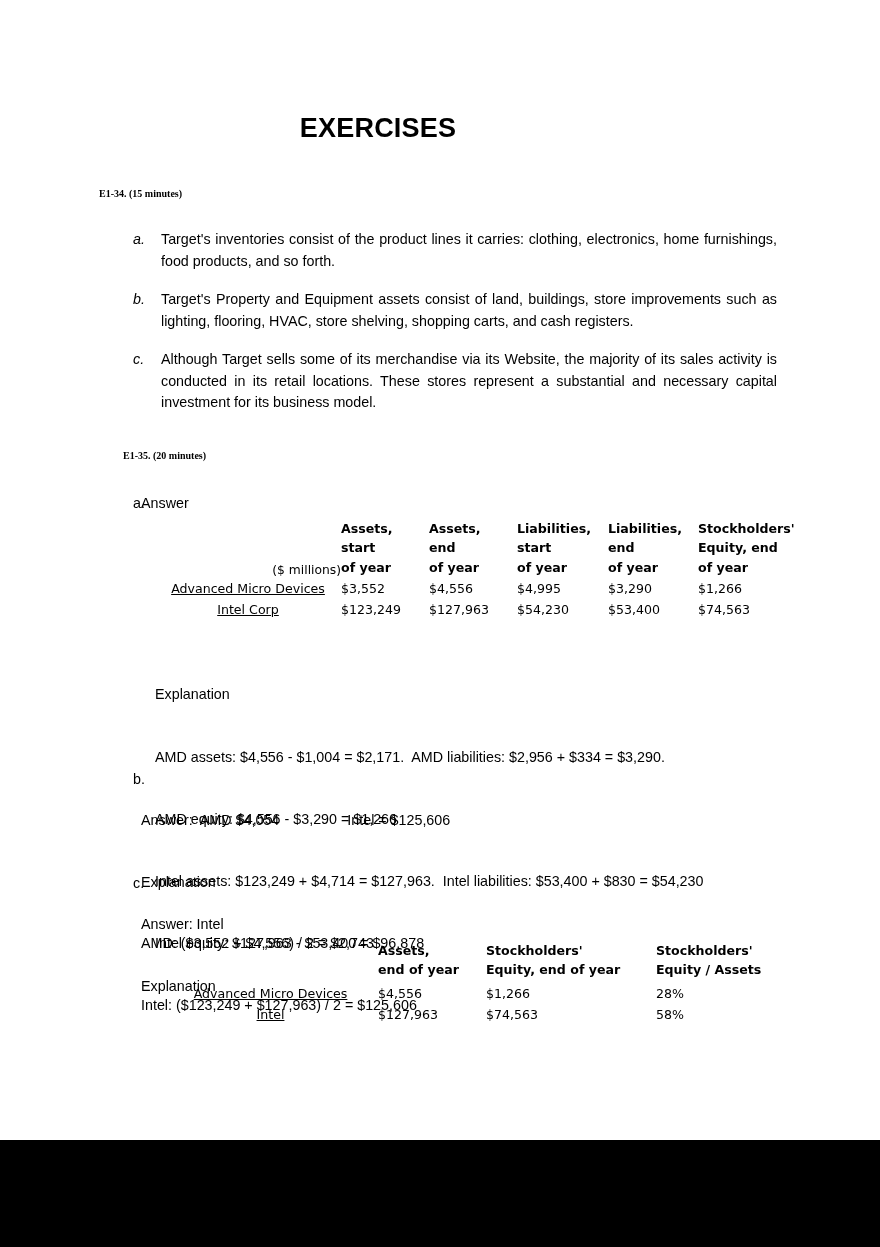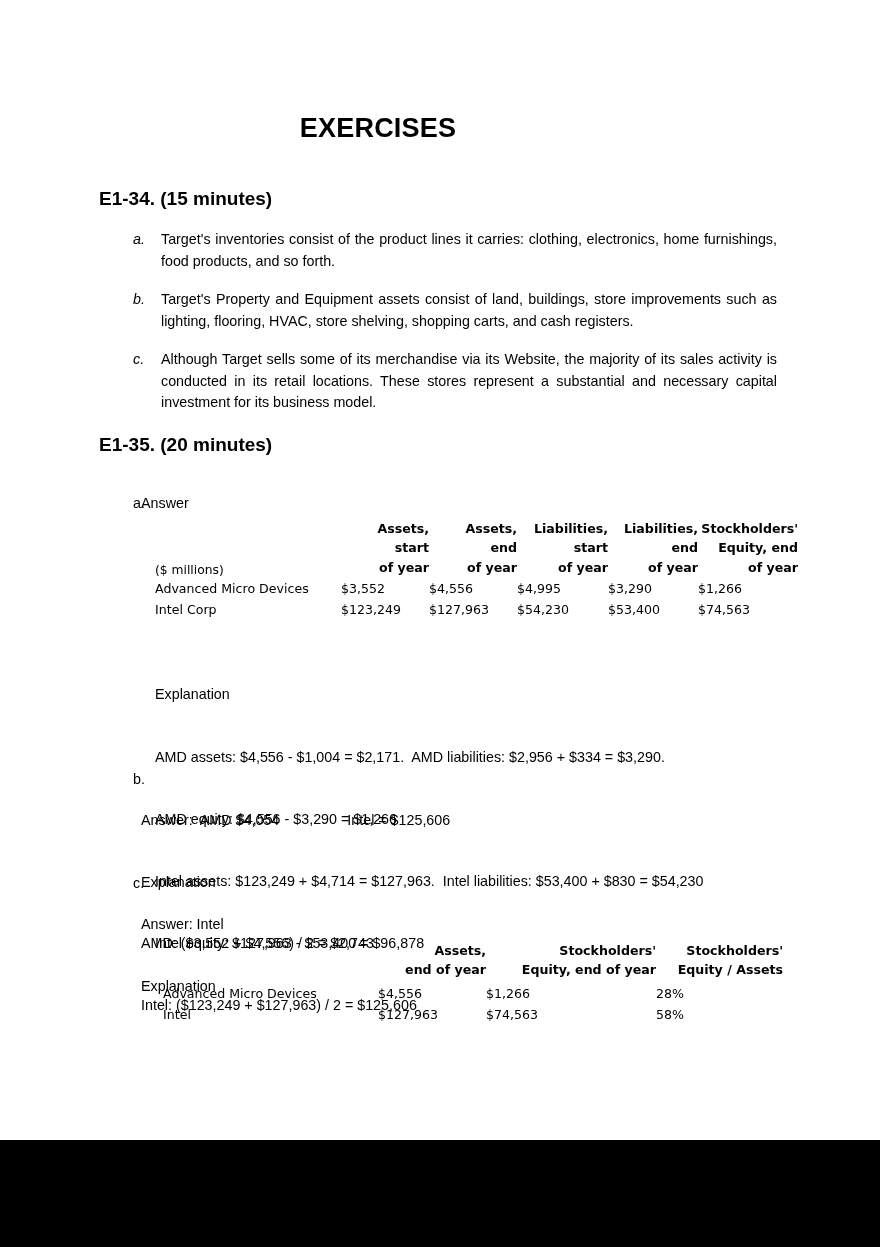"E1-34. (15 minutes)" .ex-heading { font-family: Liberation Sans, sans-serif -> Liberation Serif, serif; font-size: 19px -> 10px }
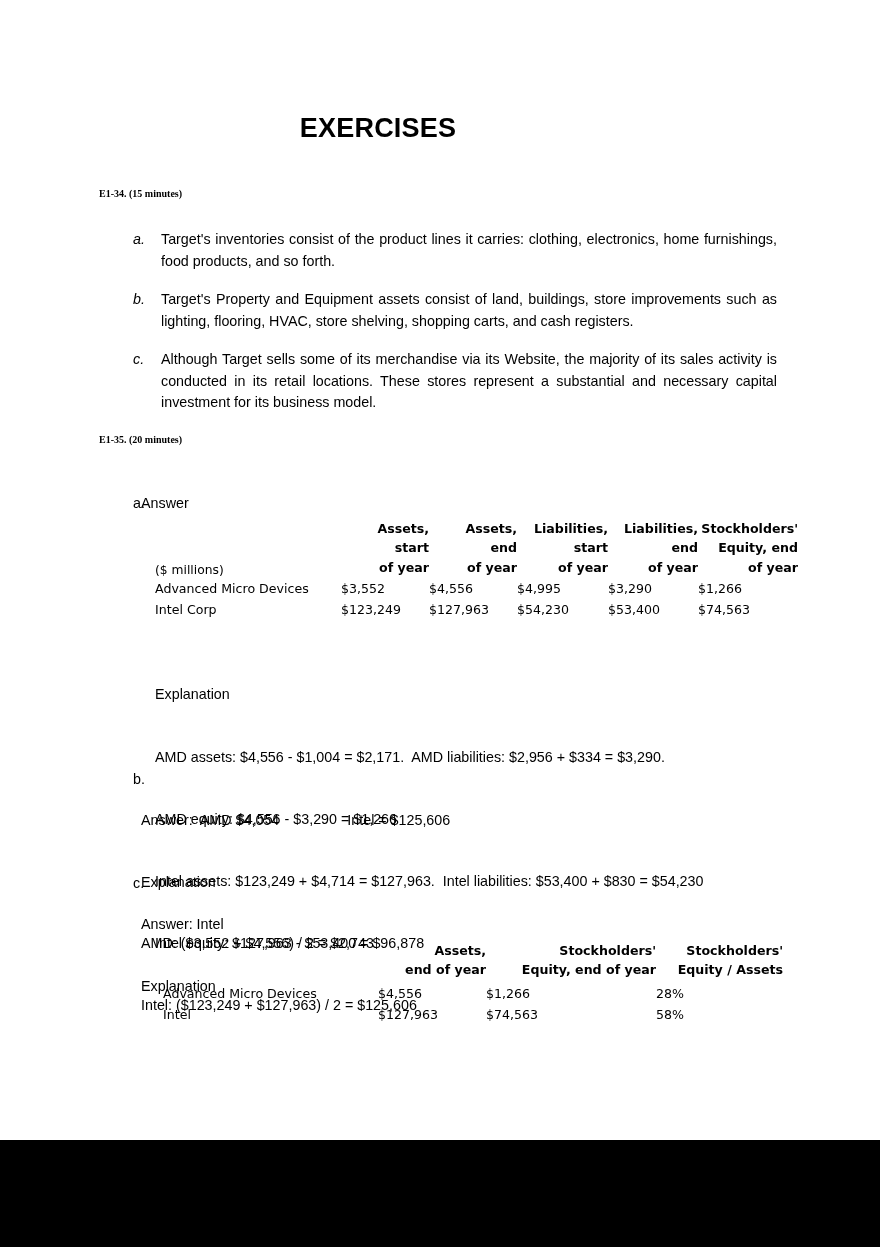"E1-35. (20 minutes)" #ex35-heading { margin-left: none -> 24px; top: 434px -> 450px }
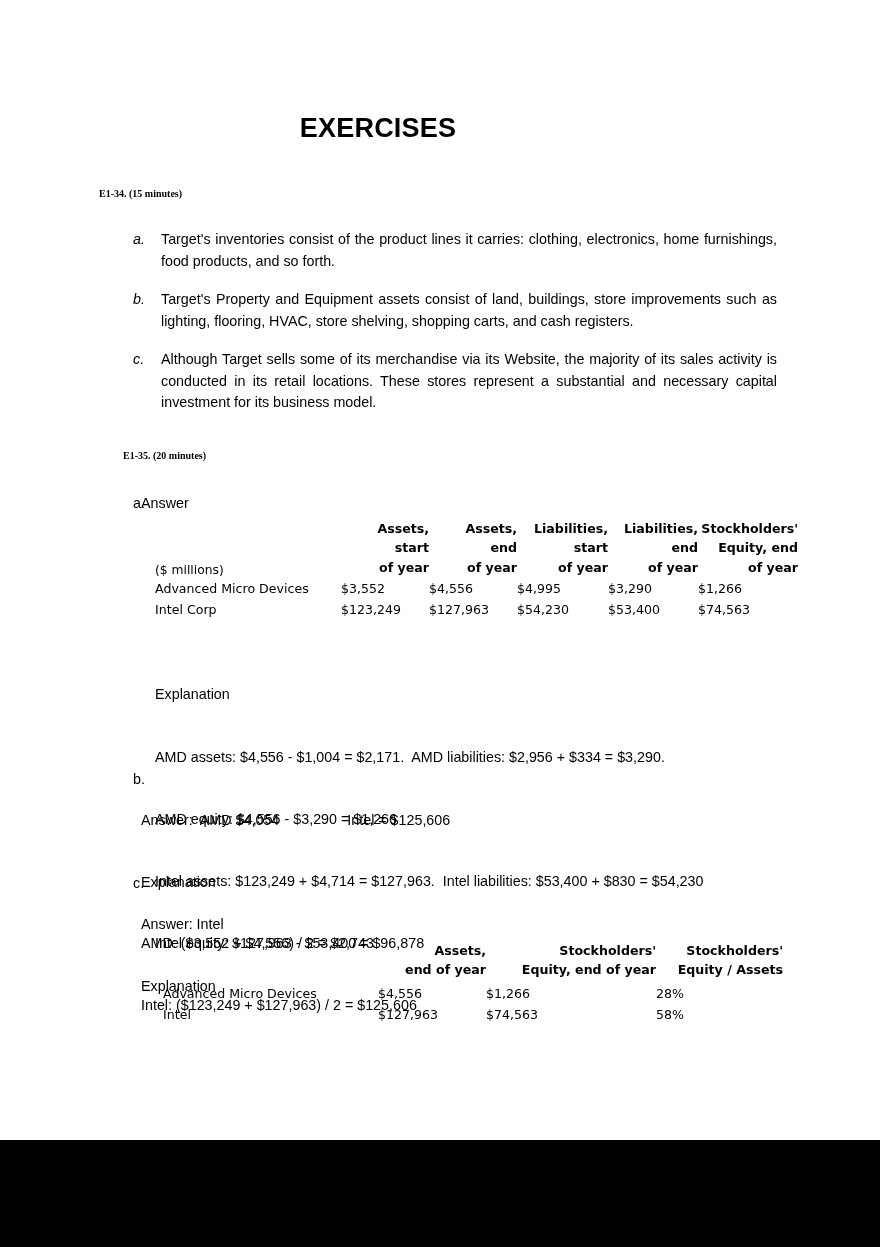"Assets," .fin-table .col-head { text-align: right -> left }
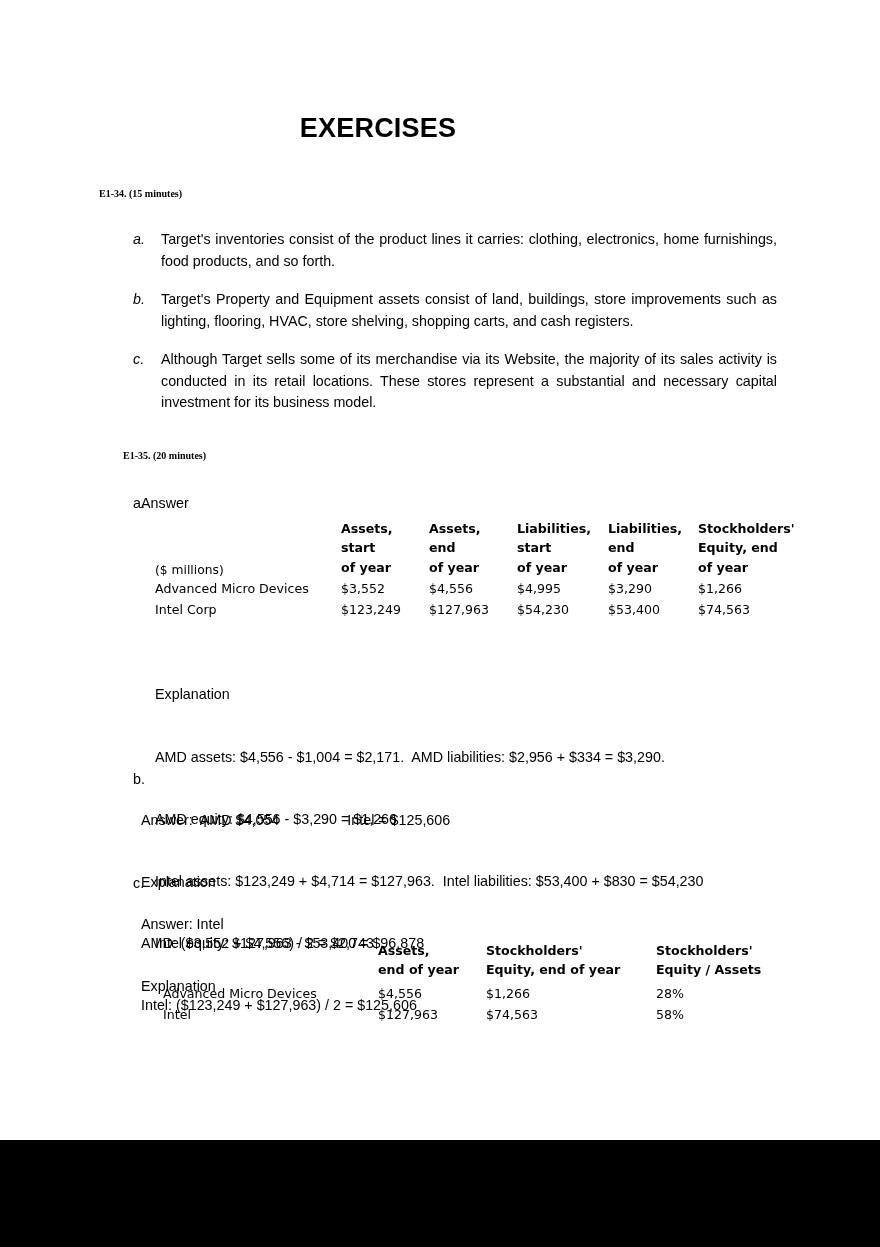"($ millions)" .fin-table .unit-label { text-align: left -> right }
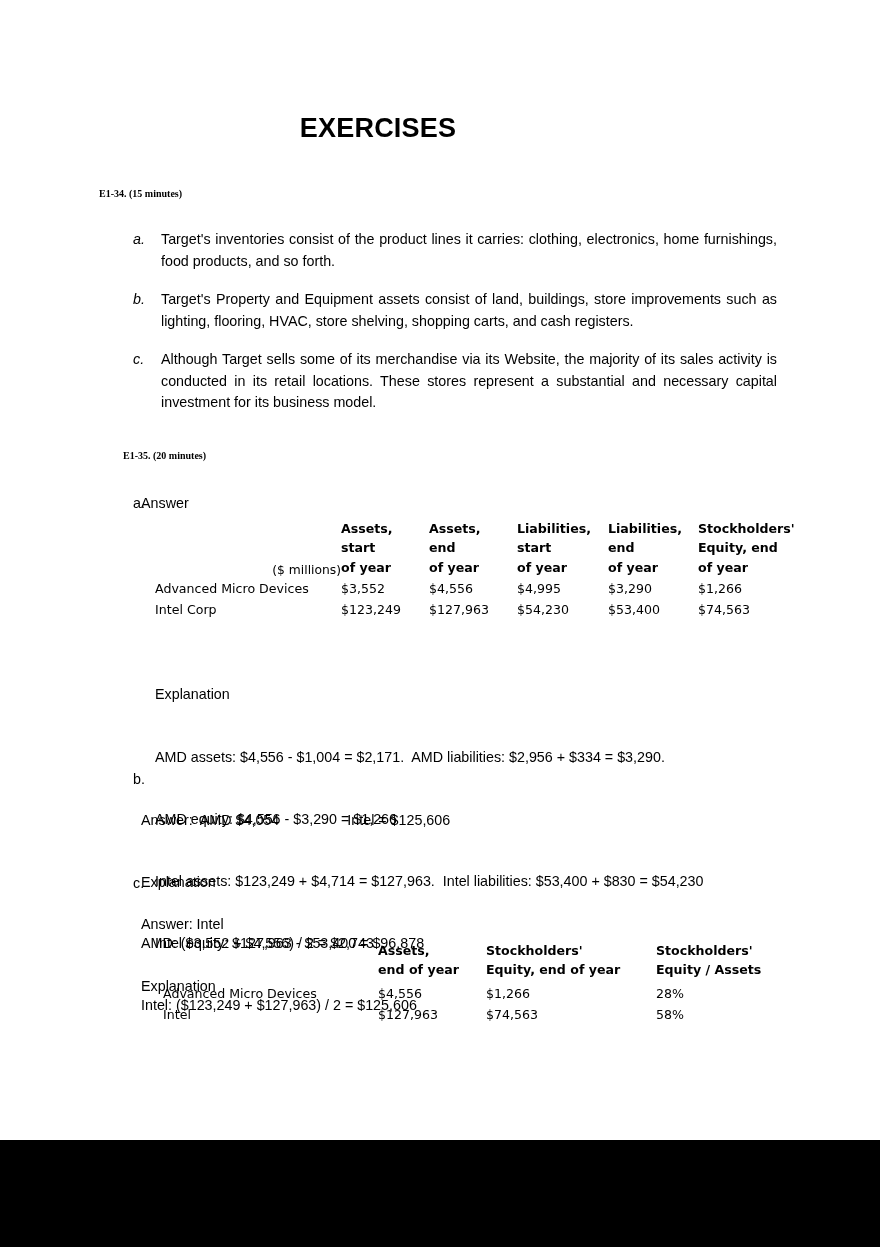"Advanced Micro Devices" .fin-table .row-label { text-align: left -> center; text-decoration: none -> underline }
